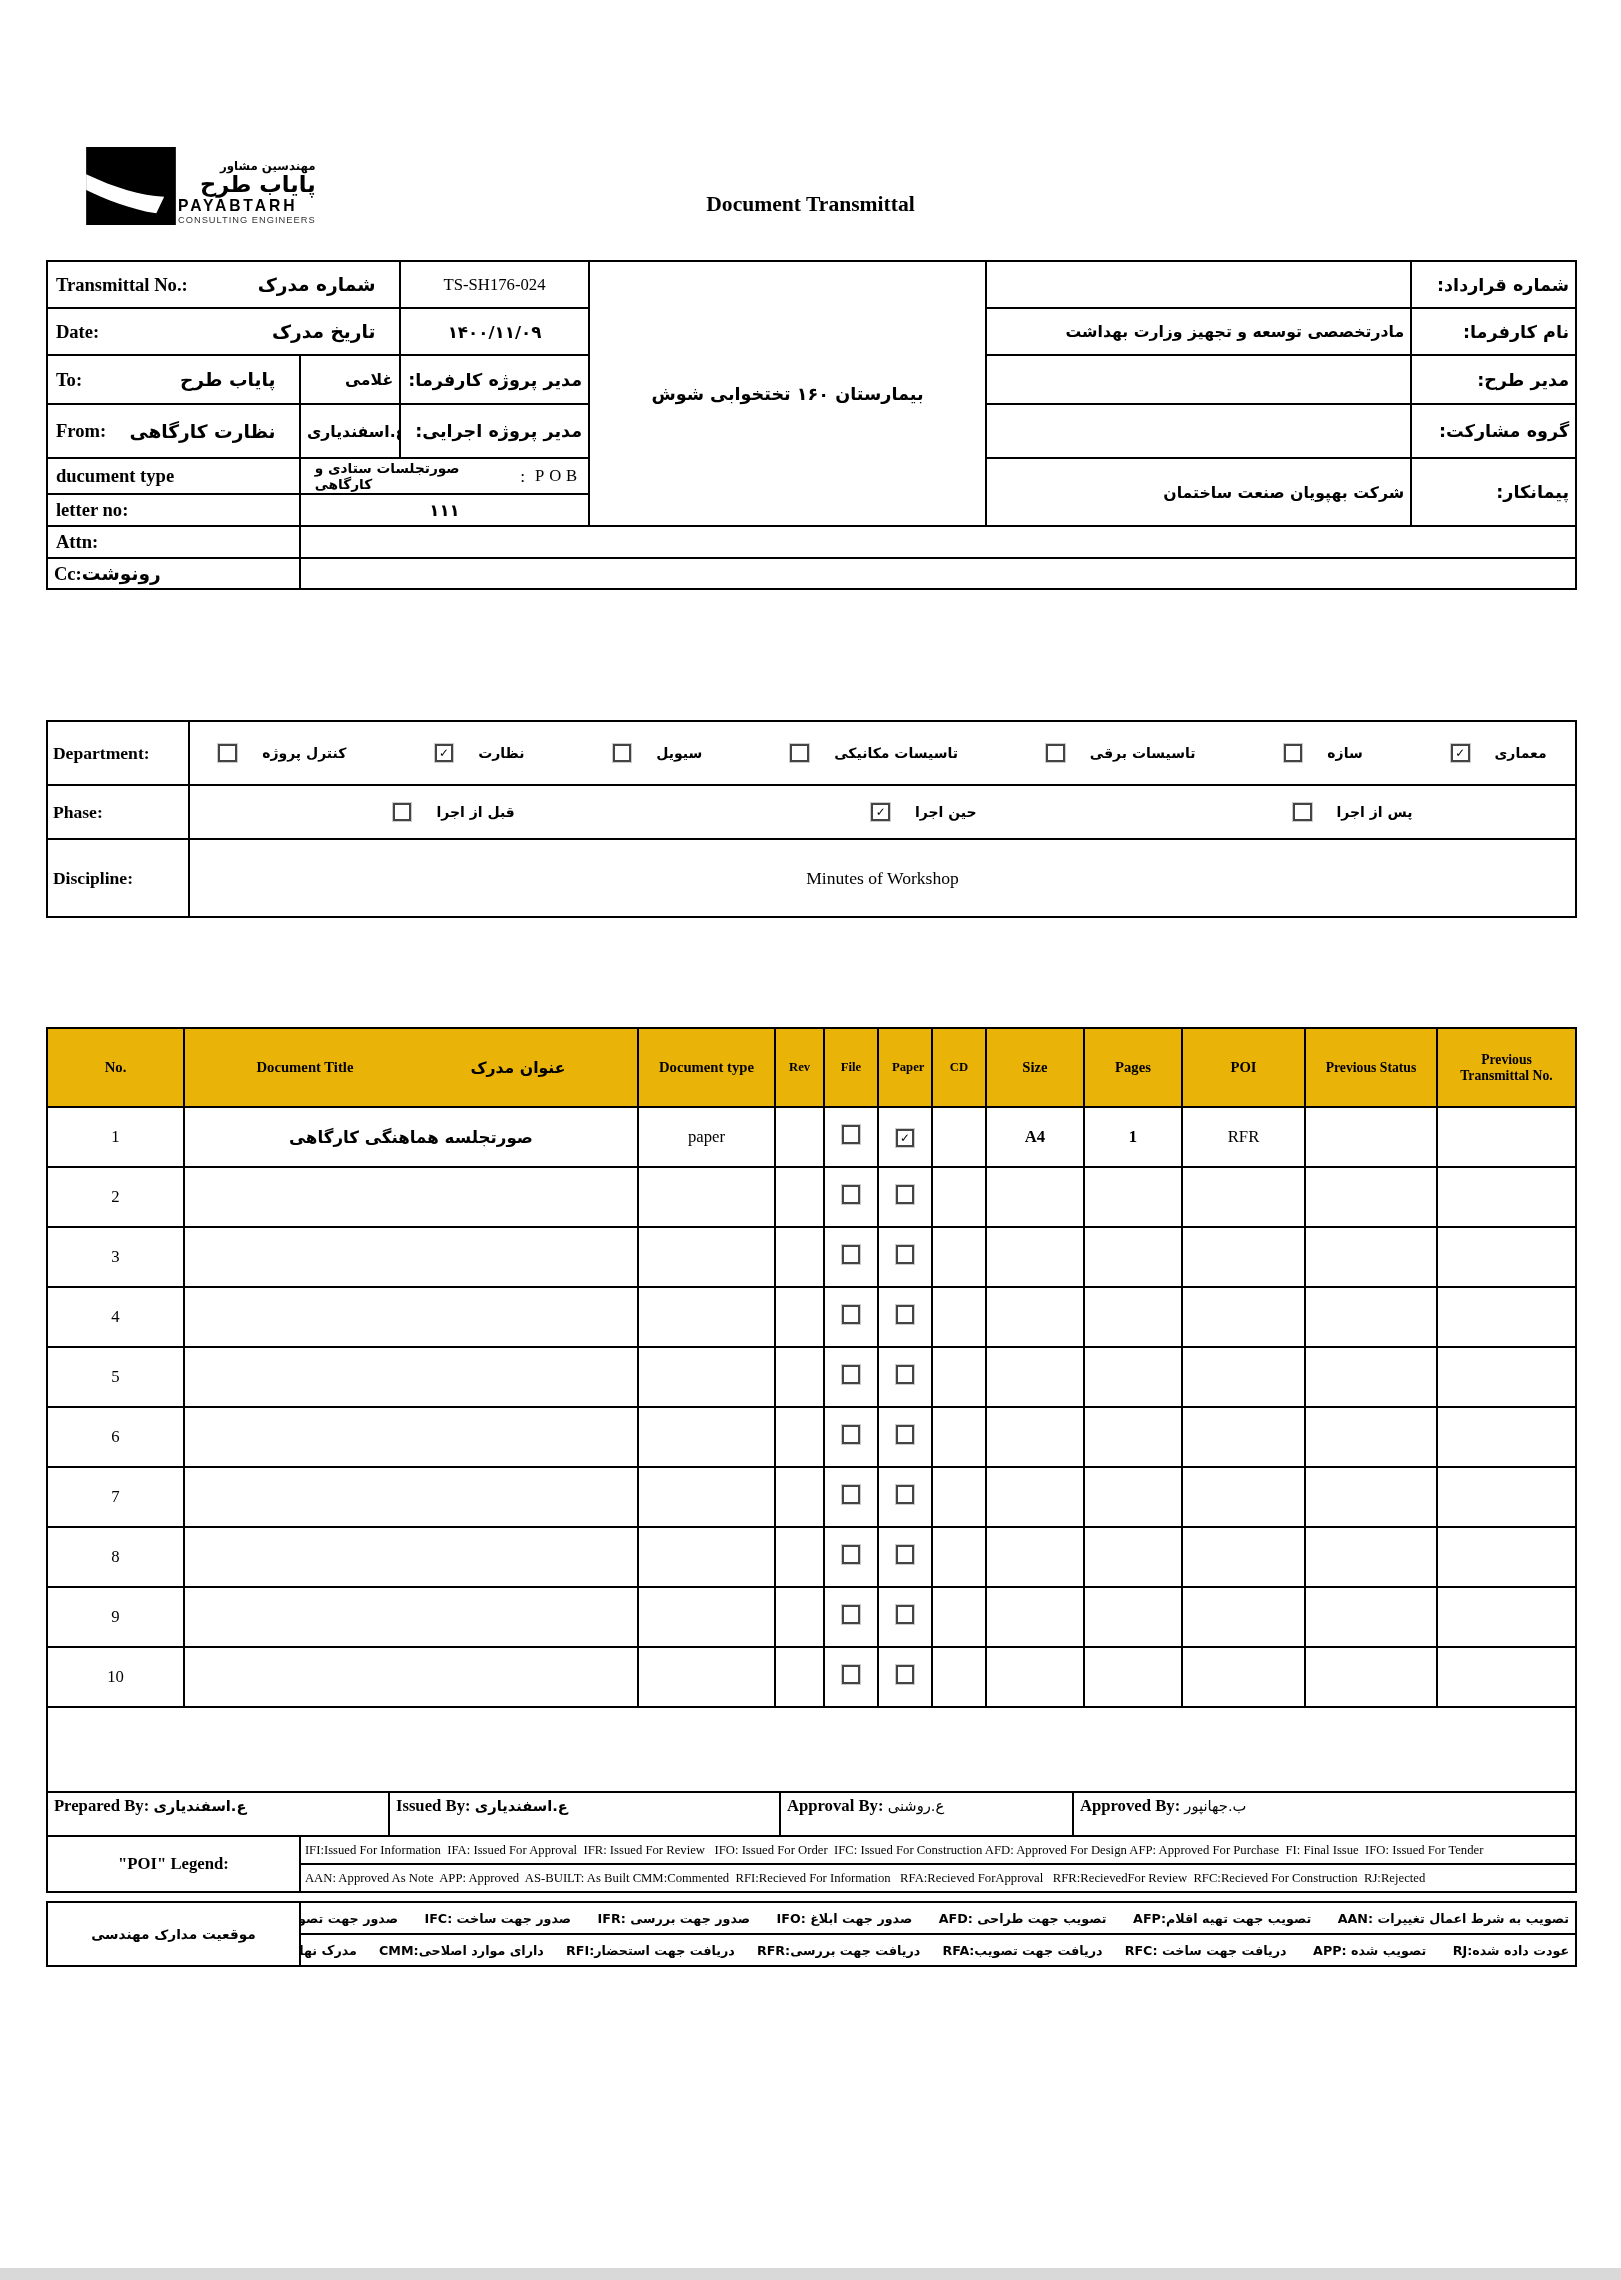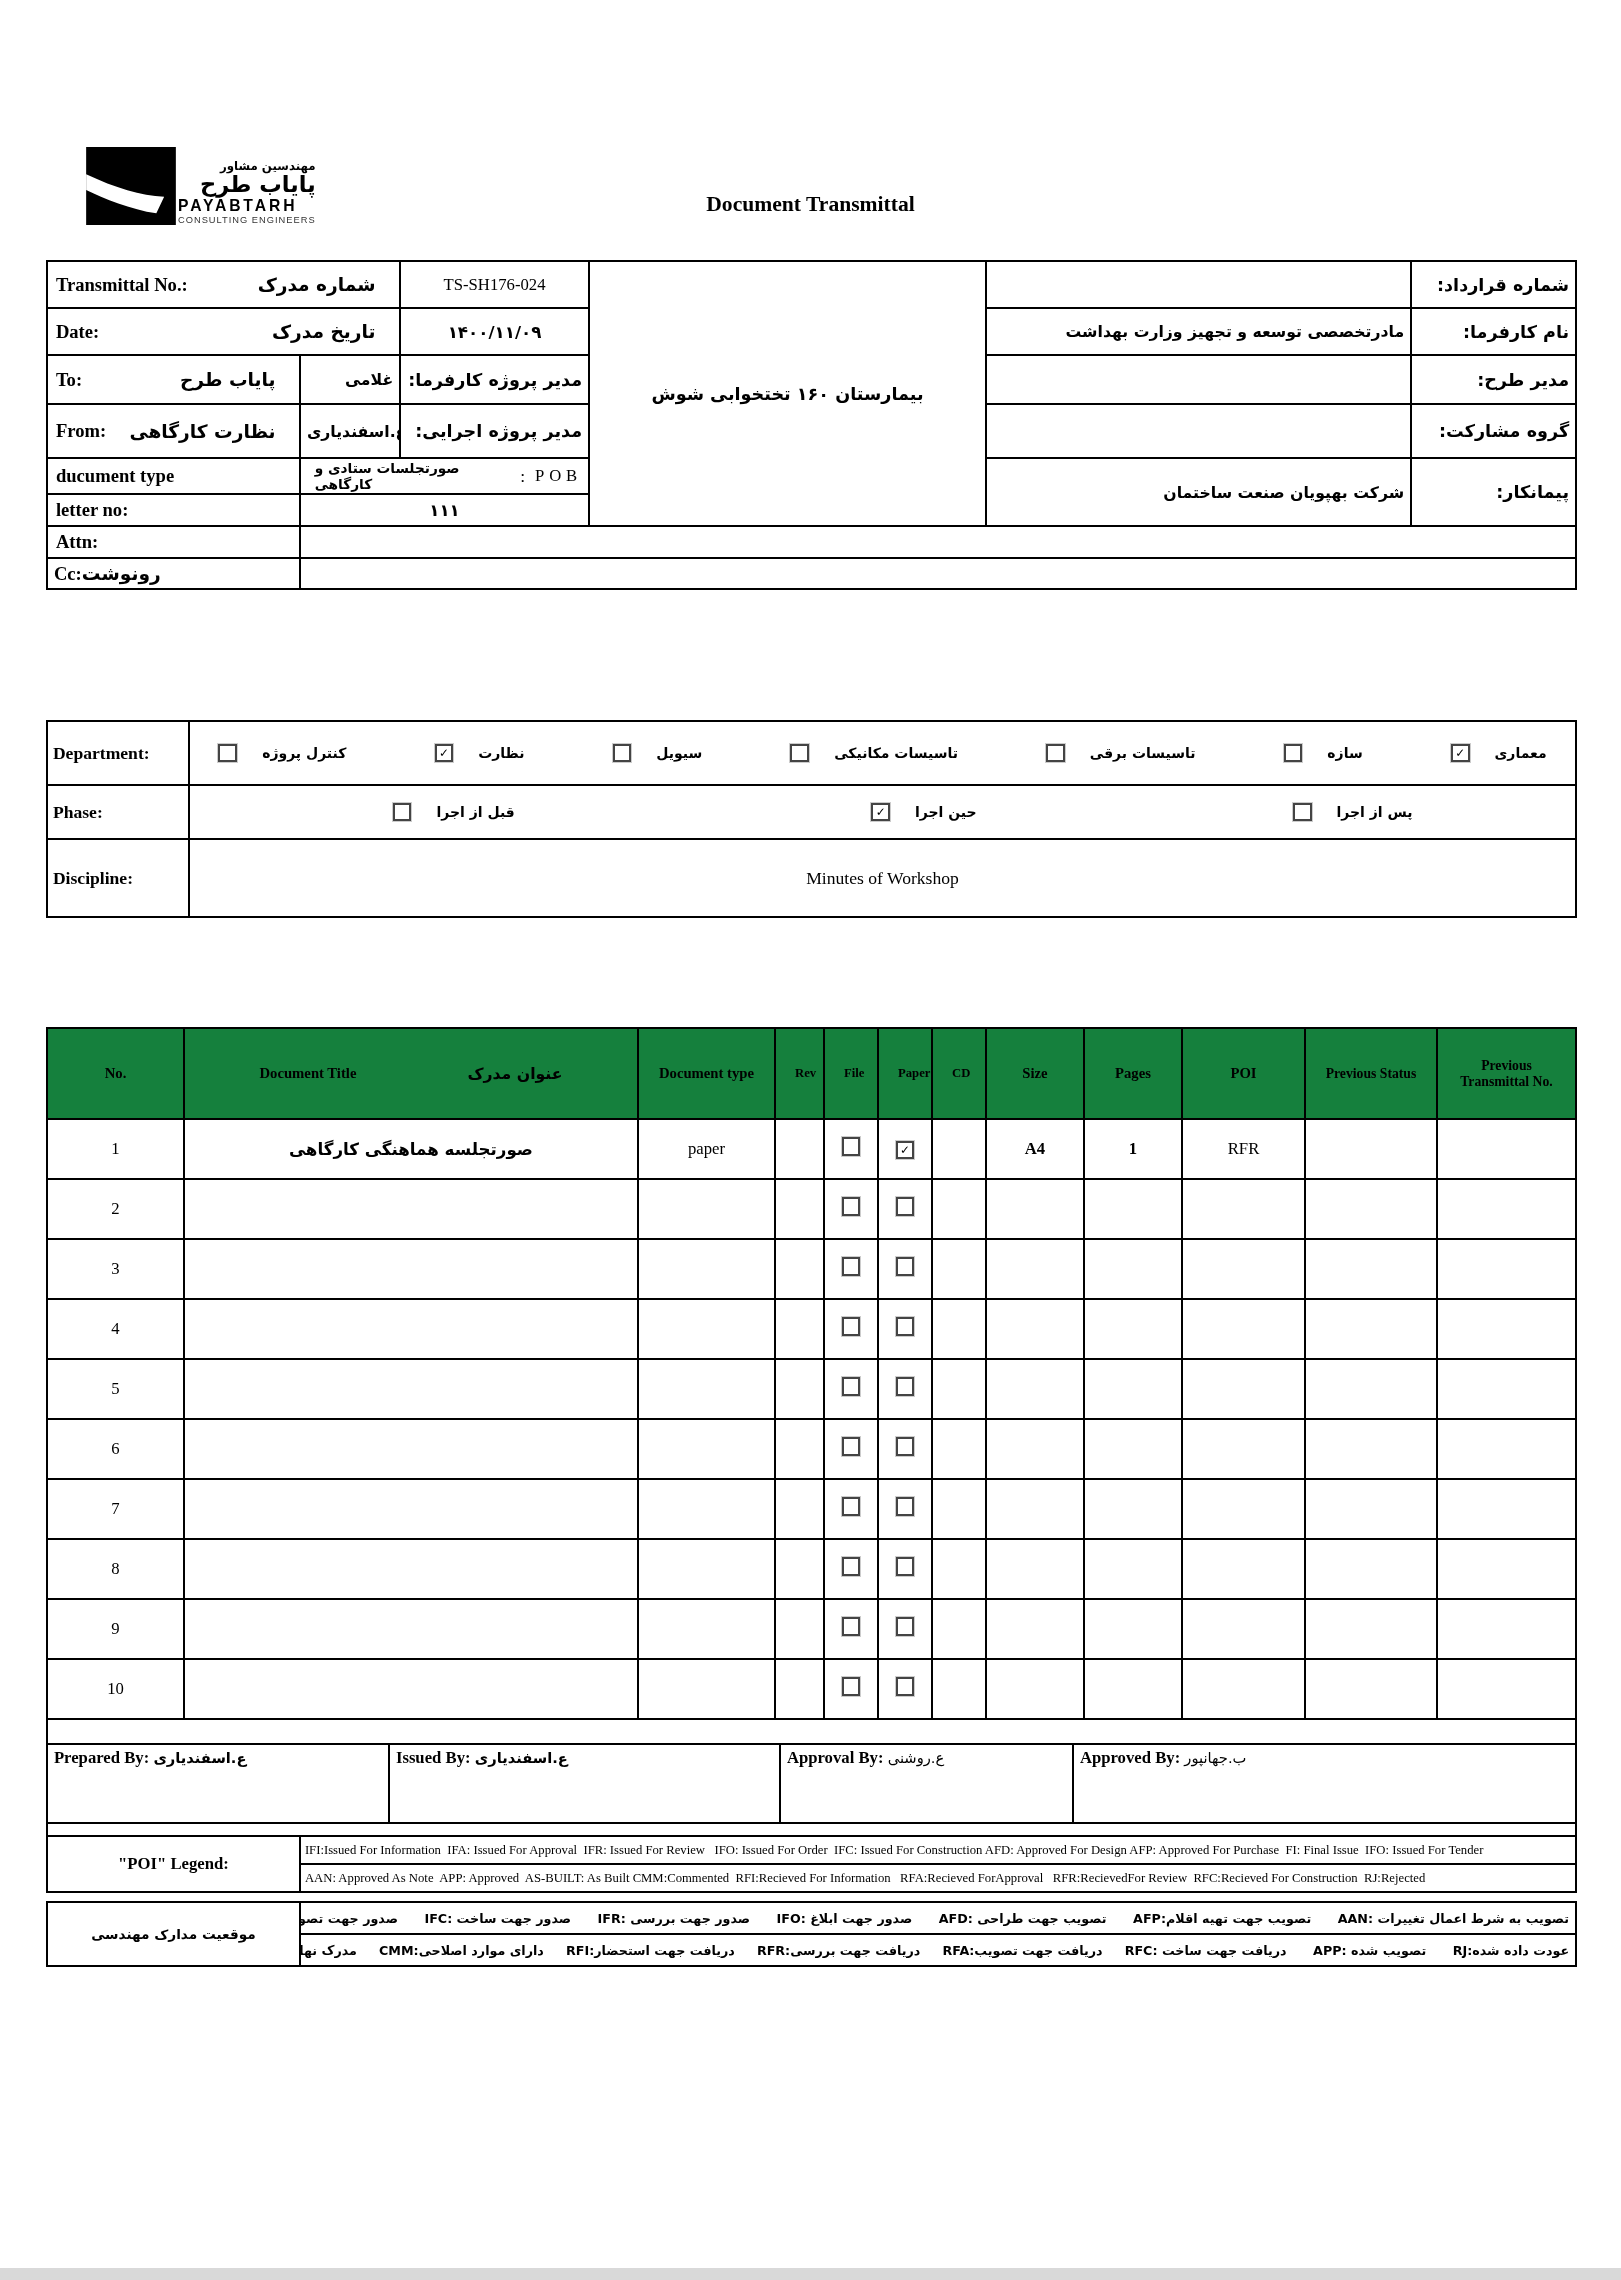"No." .docs th { background: #15803d -> #eab308; padding: 19px -> 13px }
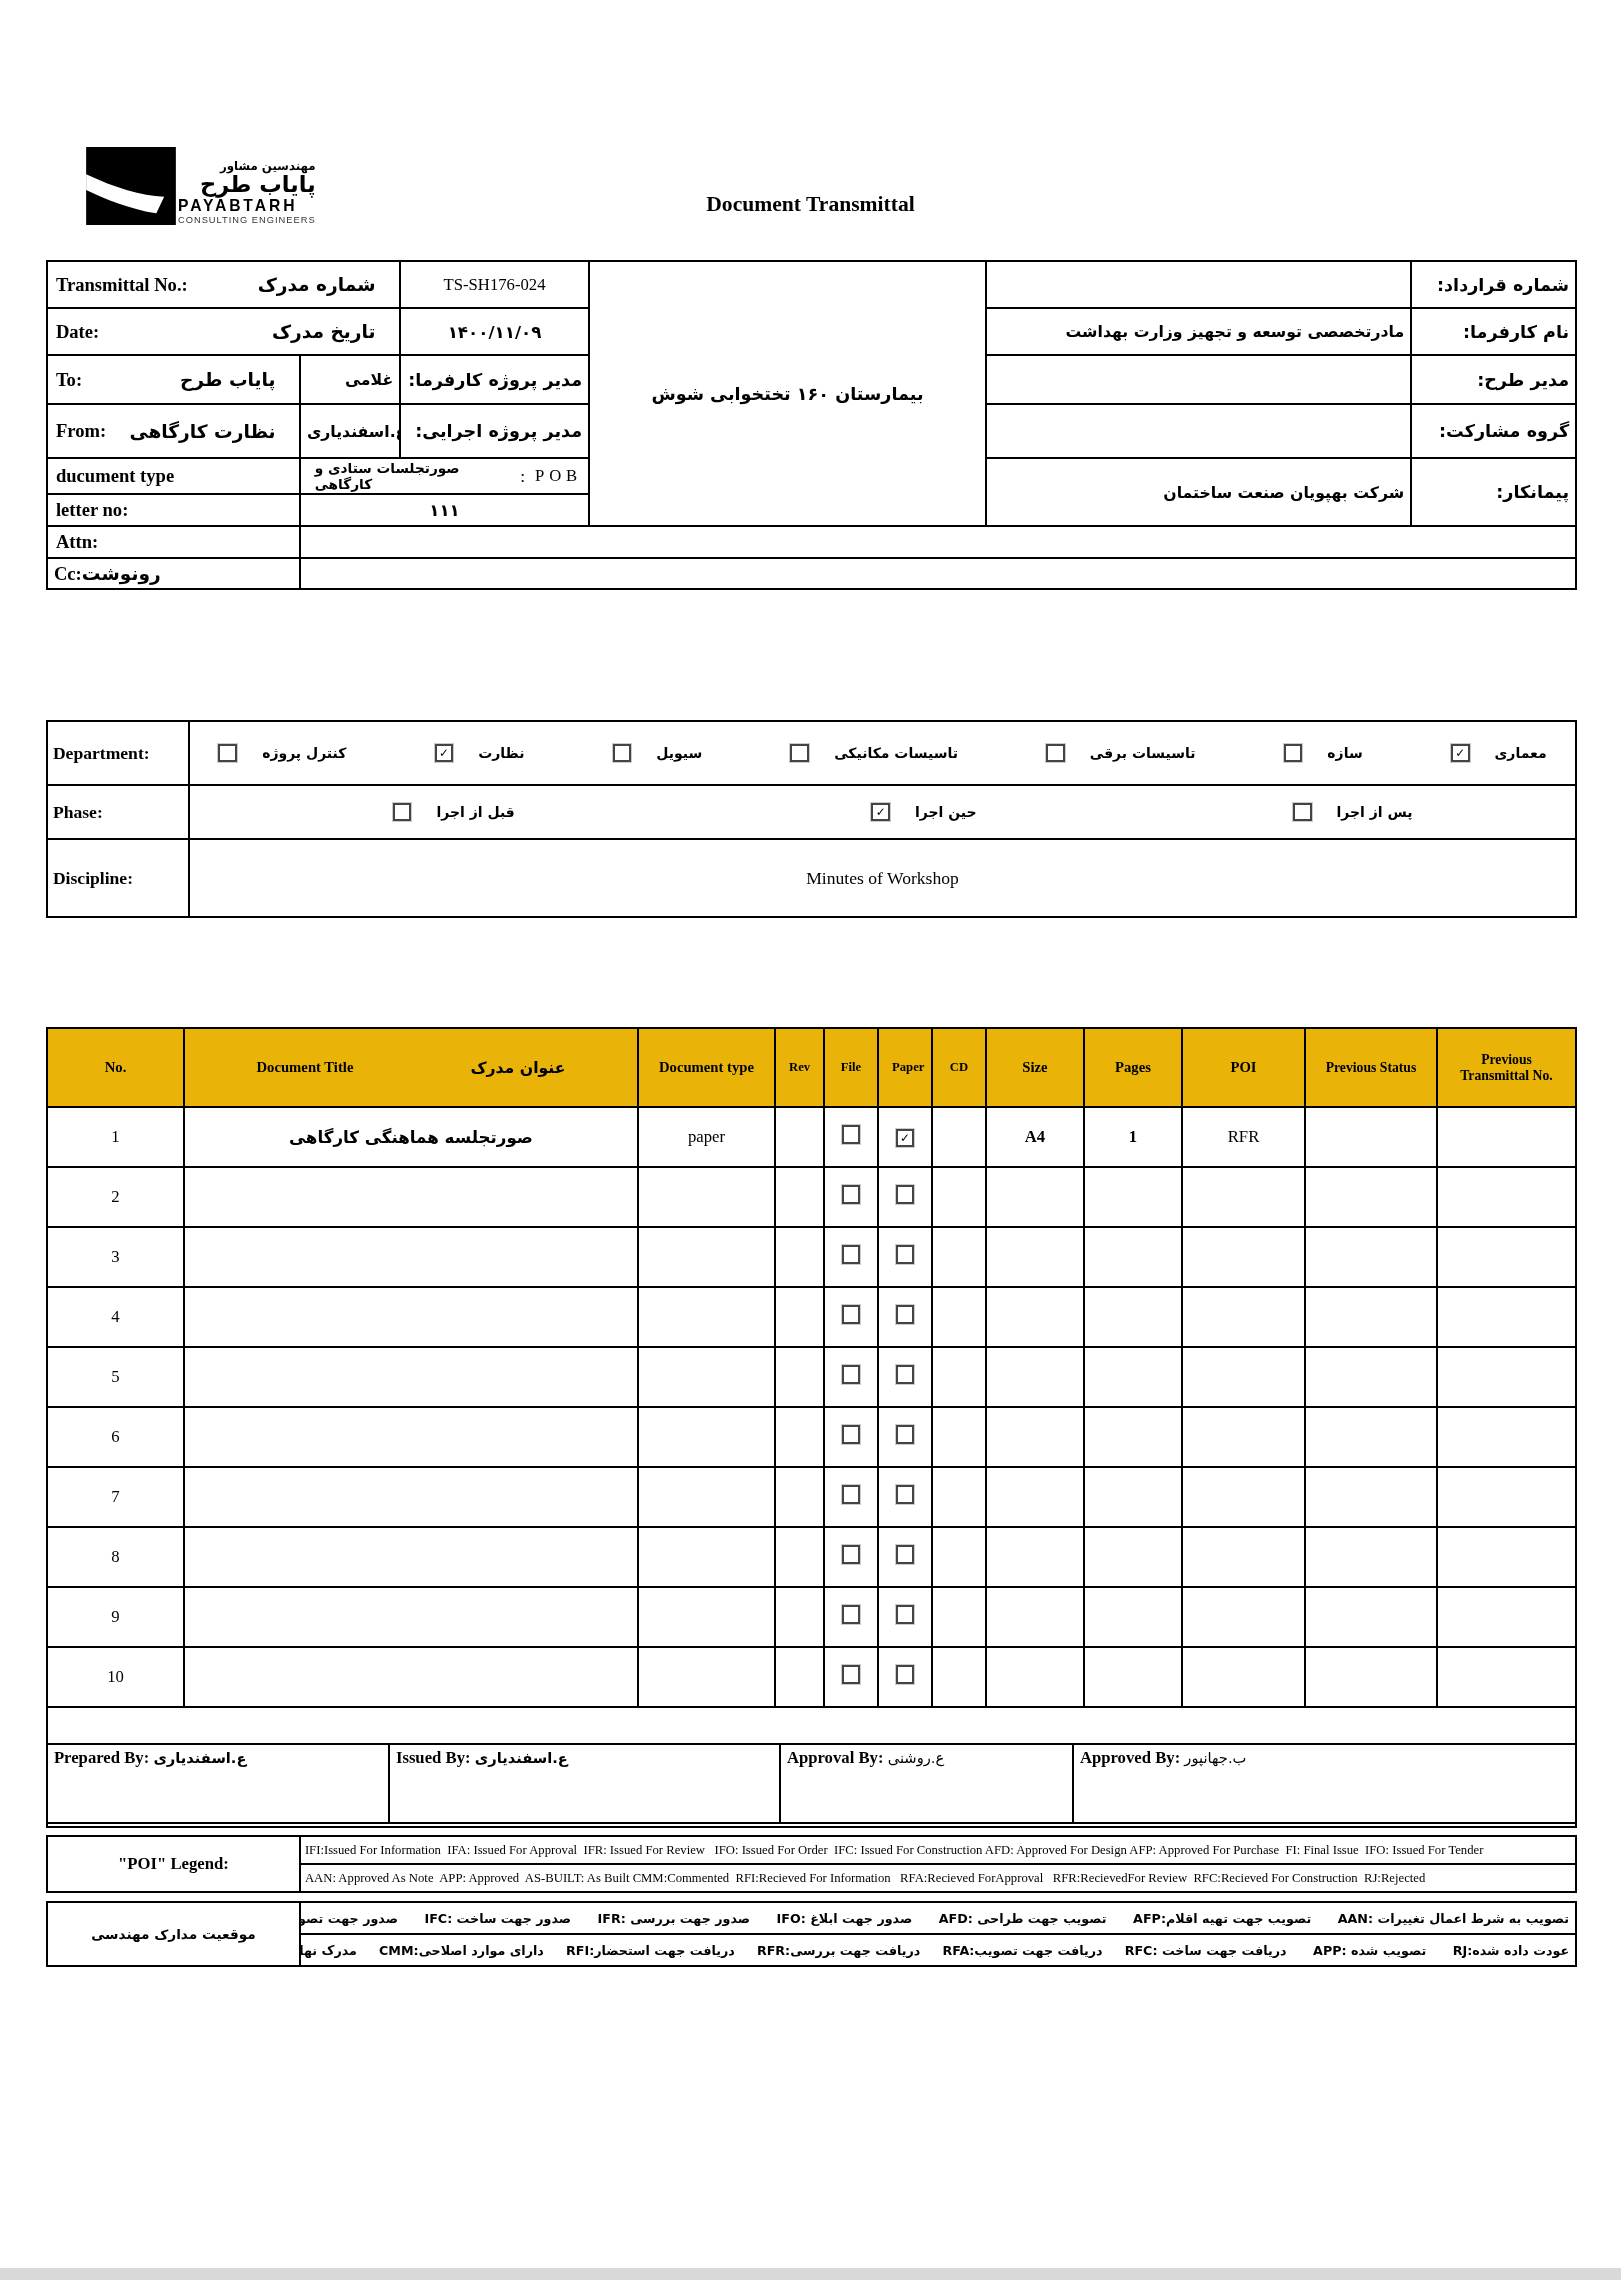"Prepared By: ع.اسفندیاری" .sign { top: 1743px -> 1791px }
